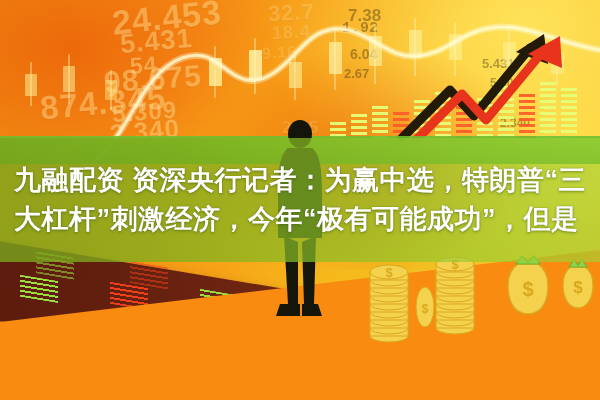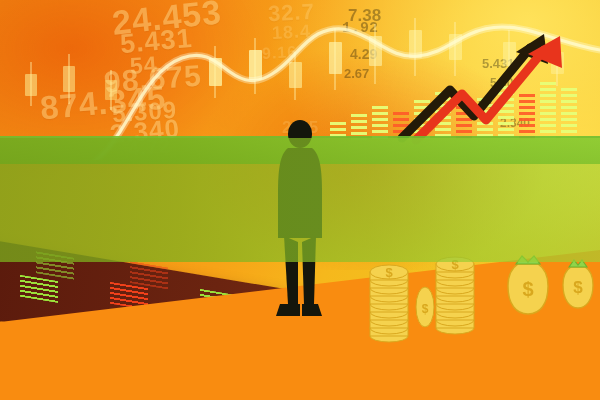"4.29" span.nr { text: 4.29 -> 6.04 }
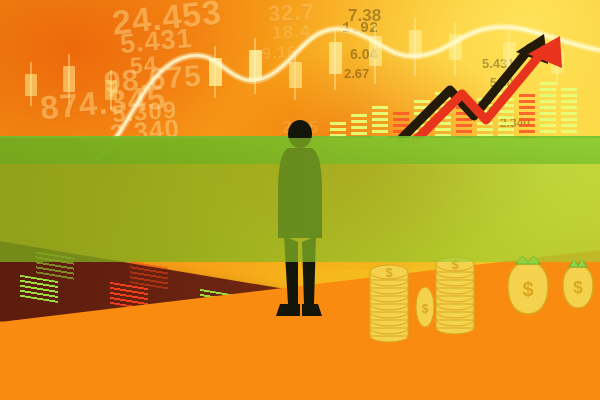"九融配资 资深央行记者：为赢中选，特朗普“三" div.headline { html: none -> <div> <div>九融配资 资深央行记者：为赢中选，特朗普“三</div> <div>大杠杆”刺激经济，今年“极有可能成功”，但是</div> </div> }
